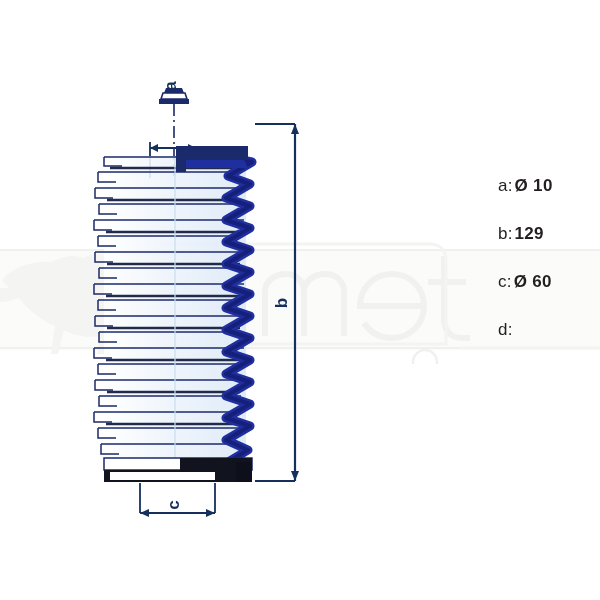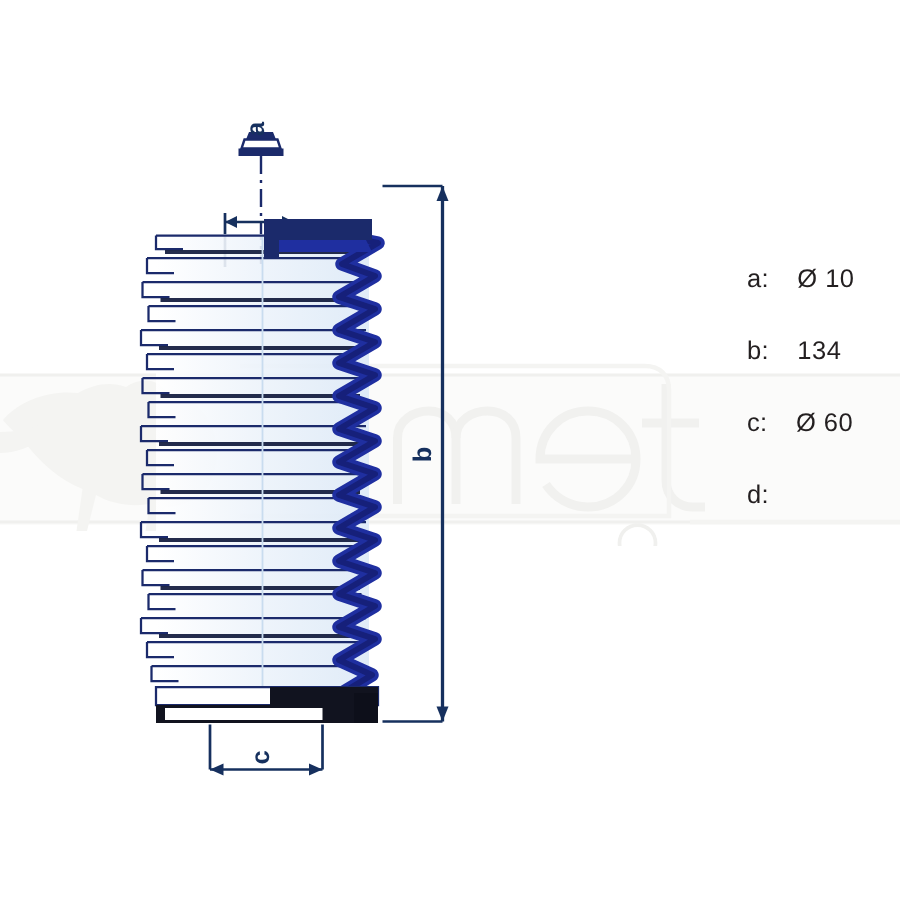"Ø 10" .spec-val { font-weight: 400 -> 700; margin-left: 19px -> 2px }
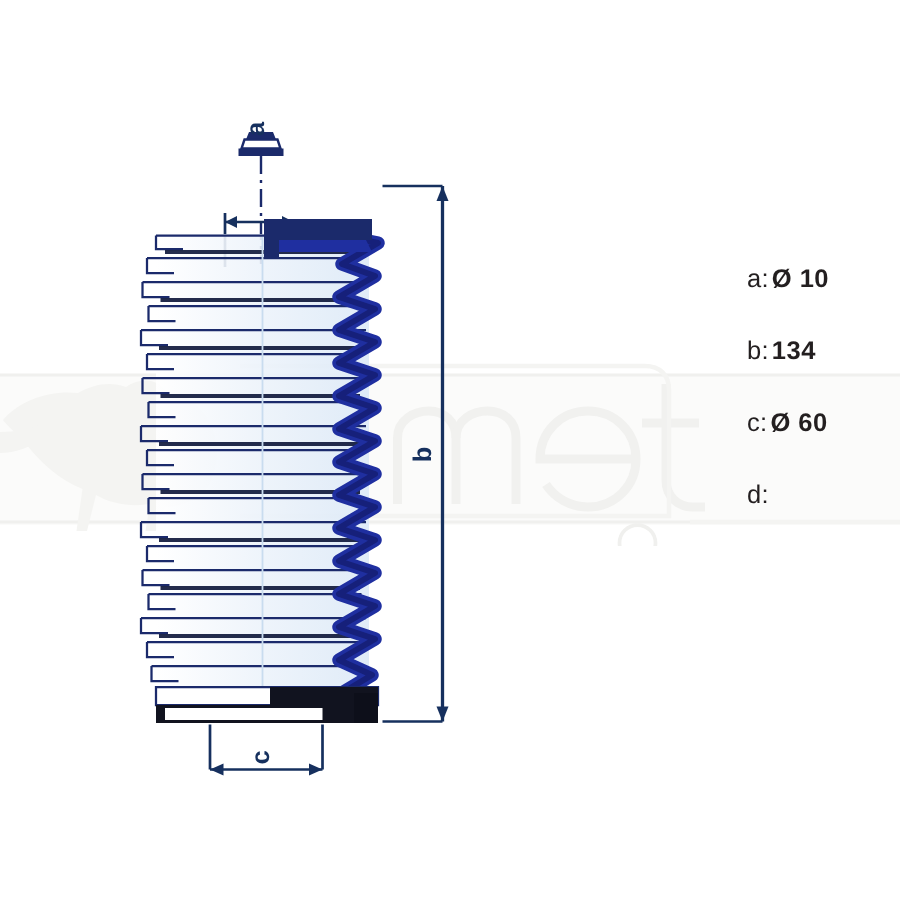"134" span.spec-val { text: 134 -> 129 }
